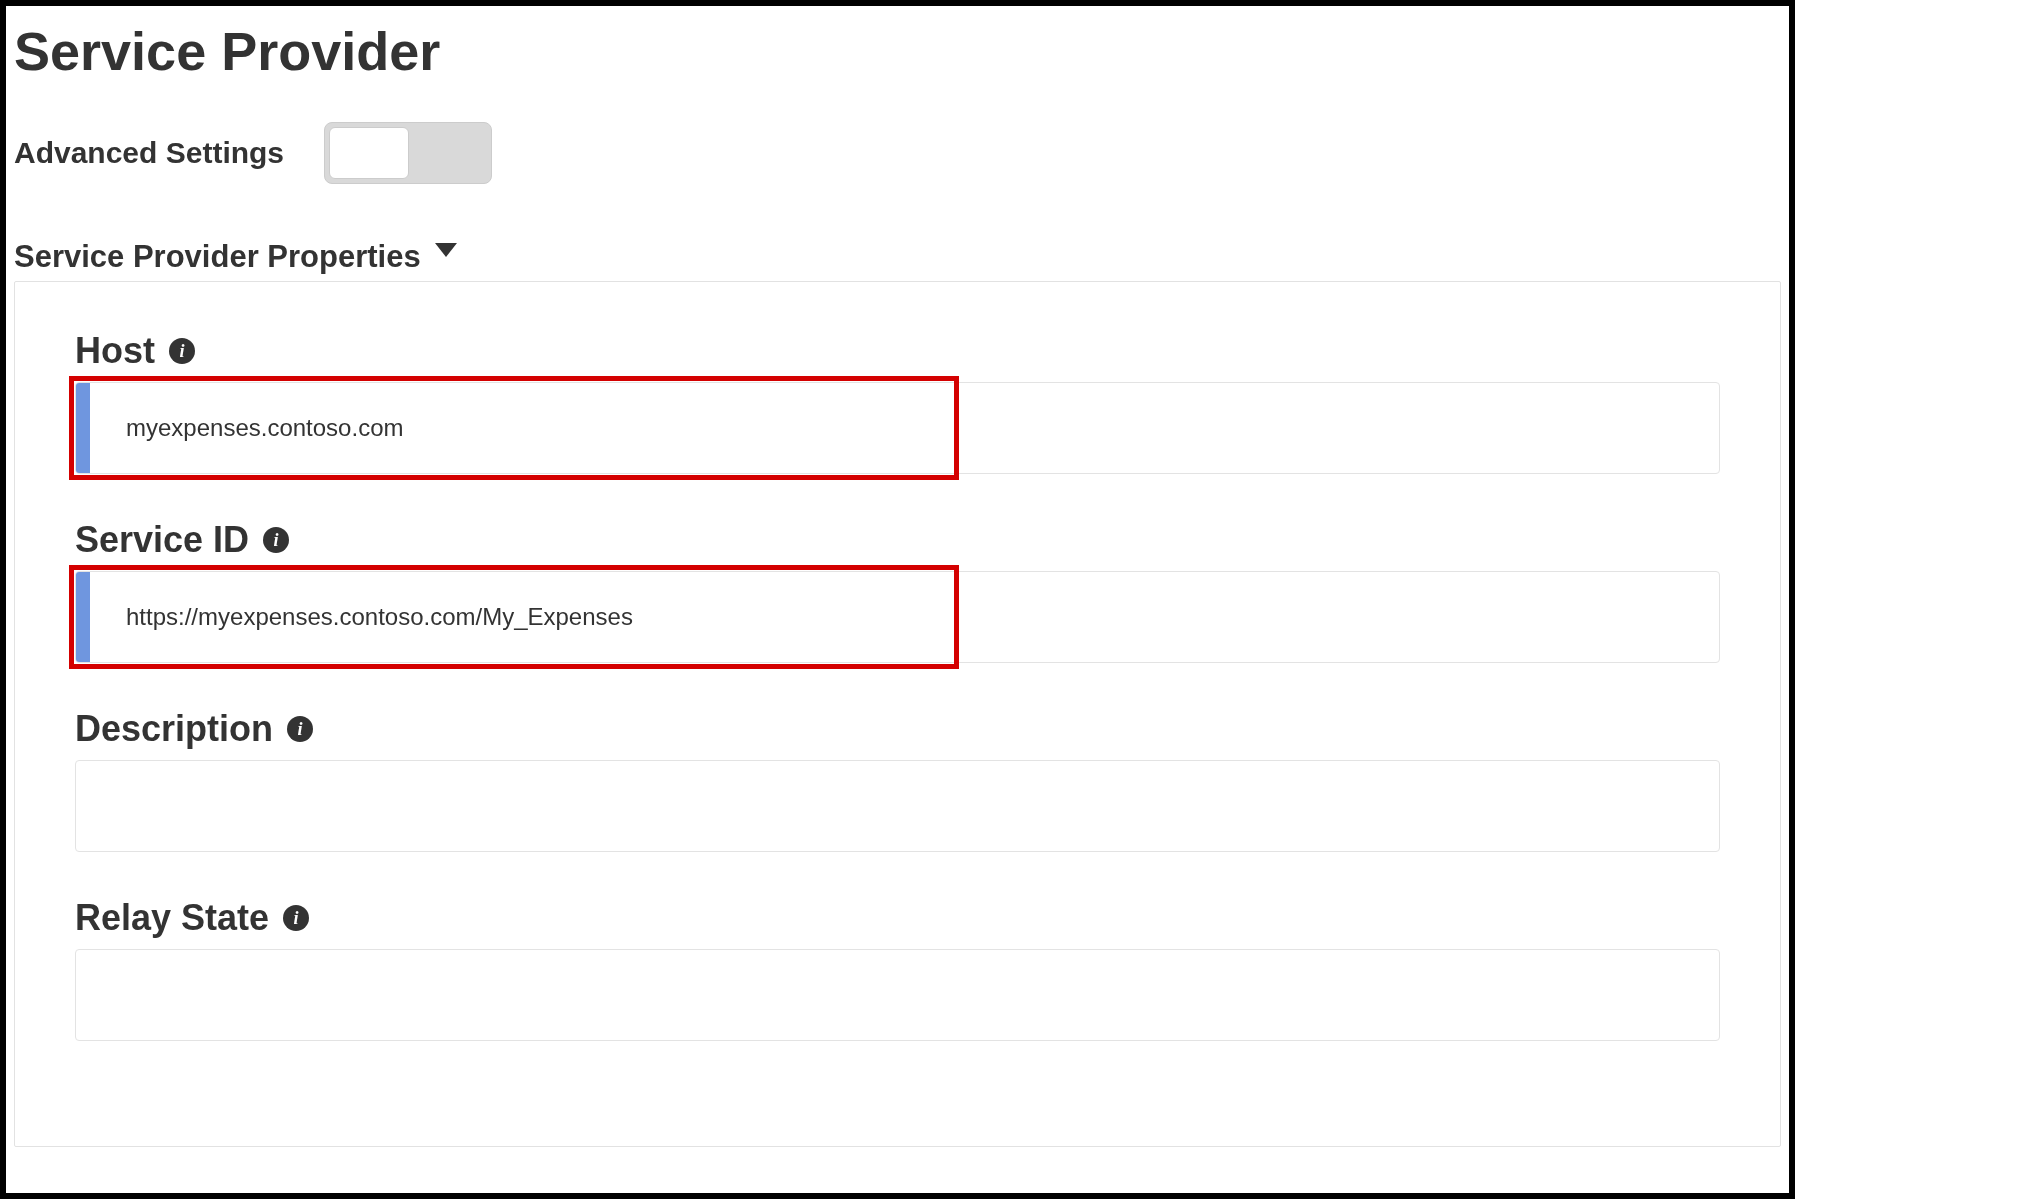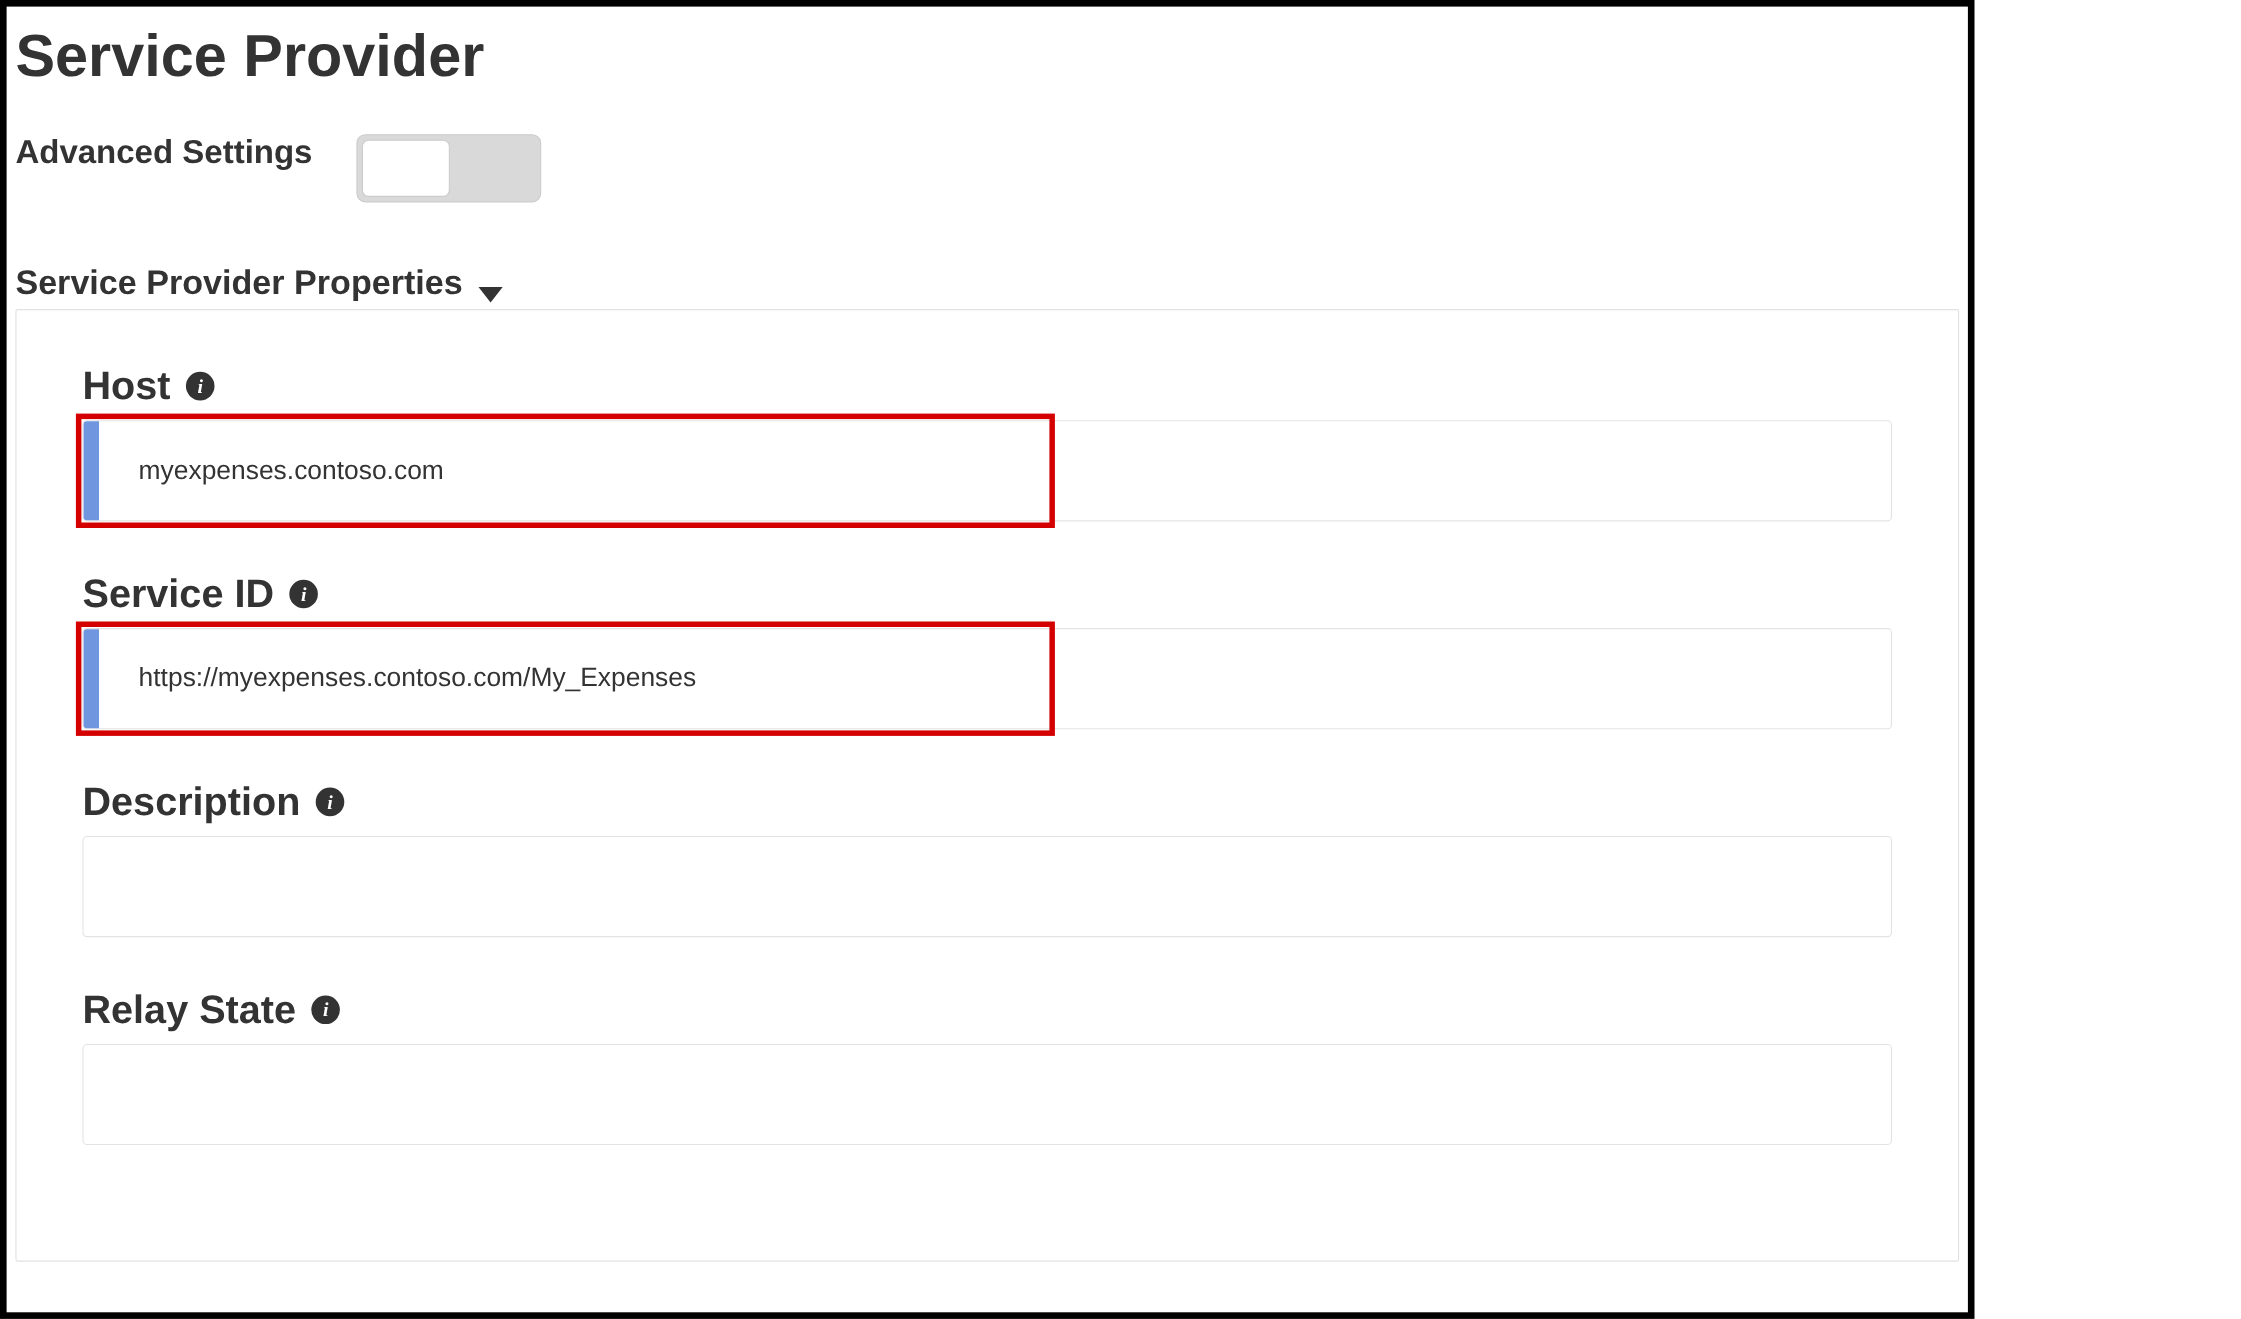"Advanced Settings" .adv-row { align-items: flex-start -> center }
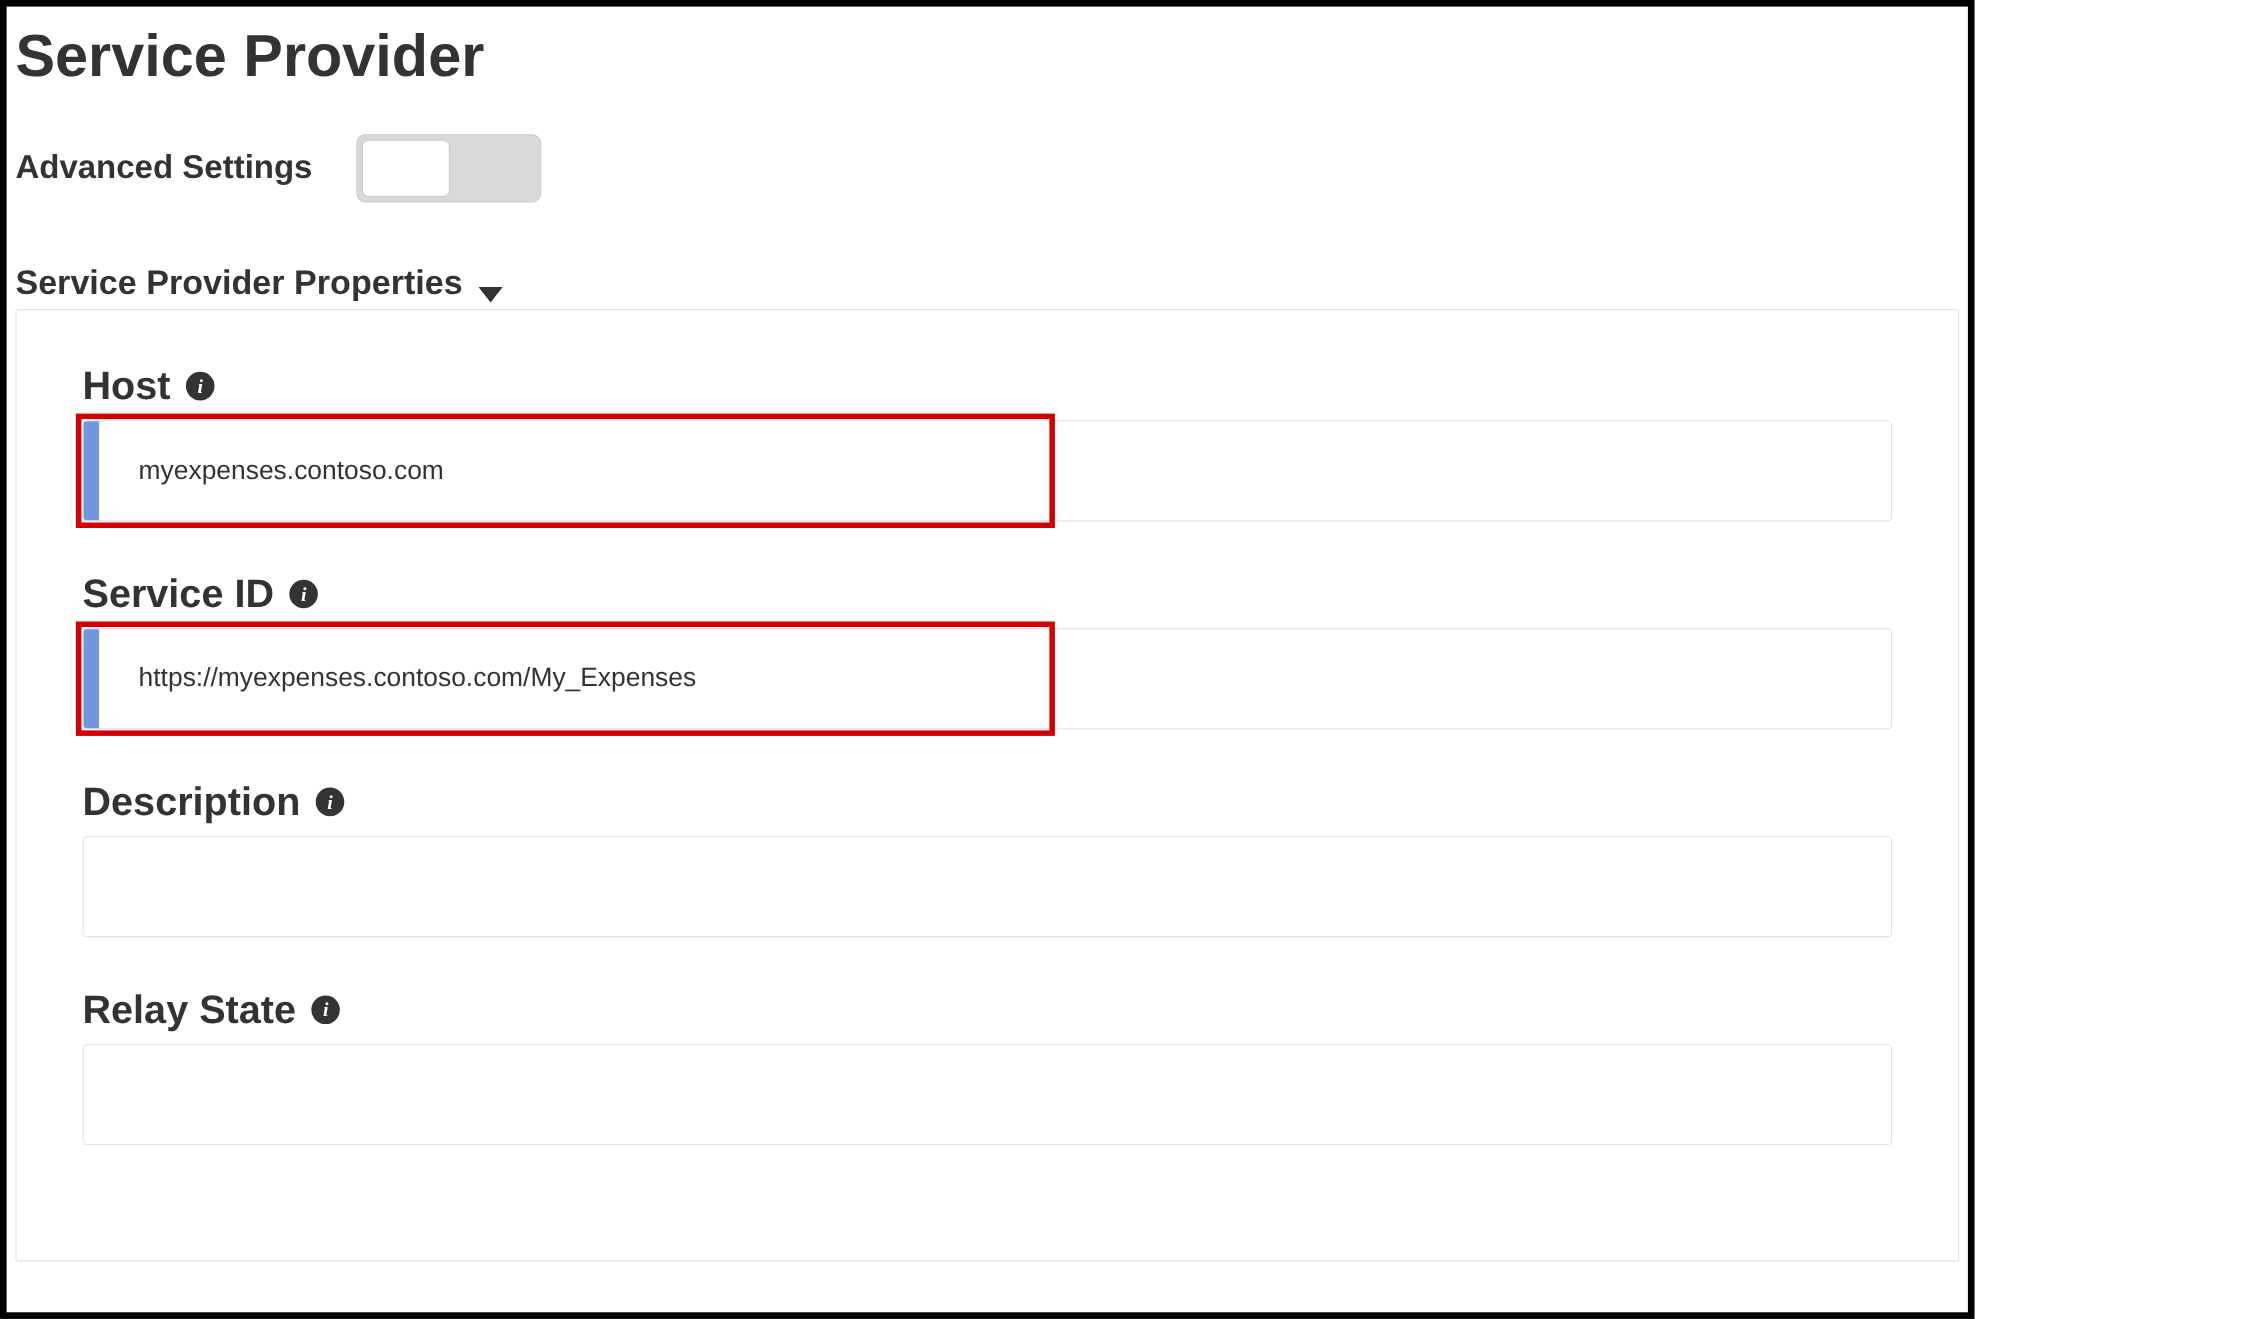"Service Provider Properties" .section-header { align-items: flex-end -> flex-start }
